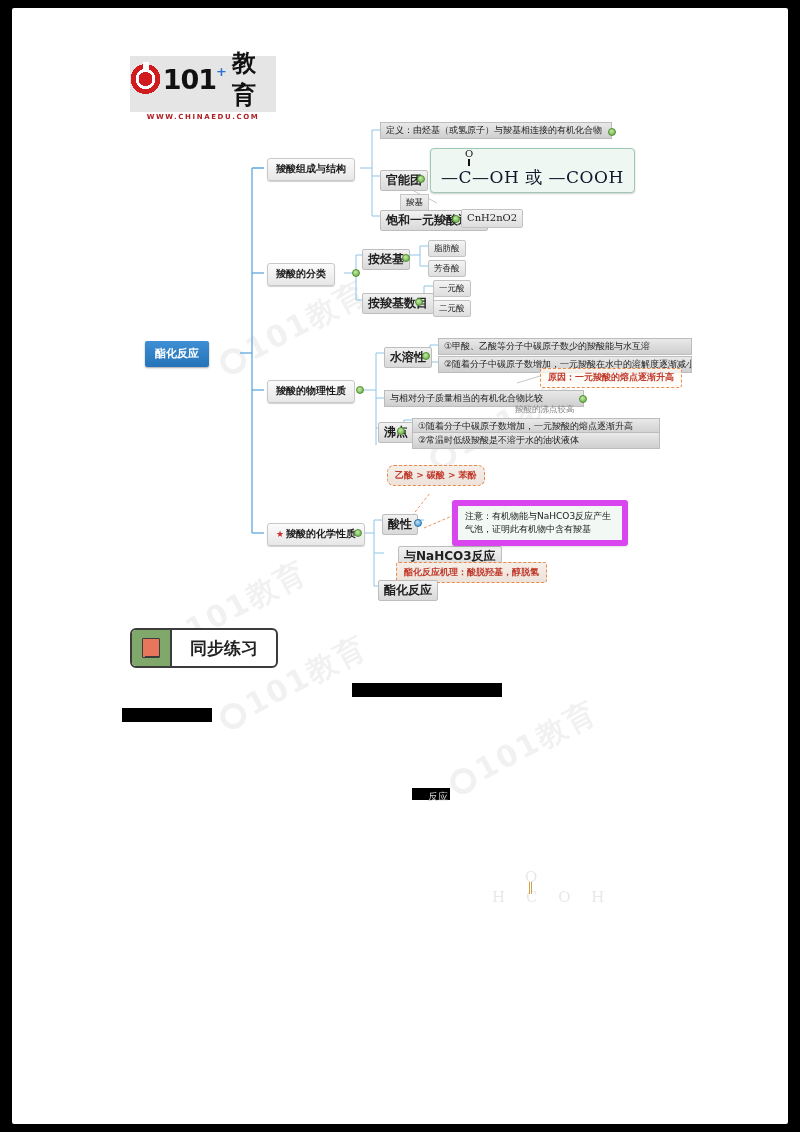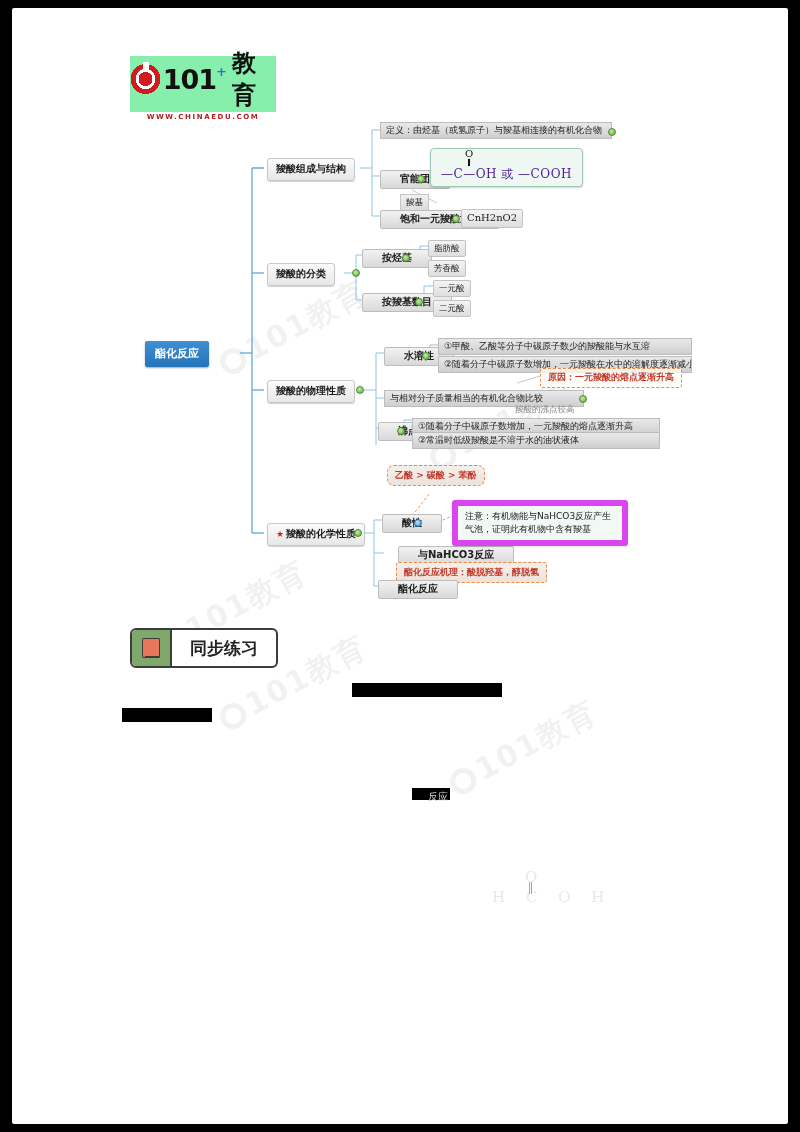"101" .logo-box { background: #86efac -> #e5e5e5 }
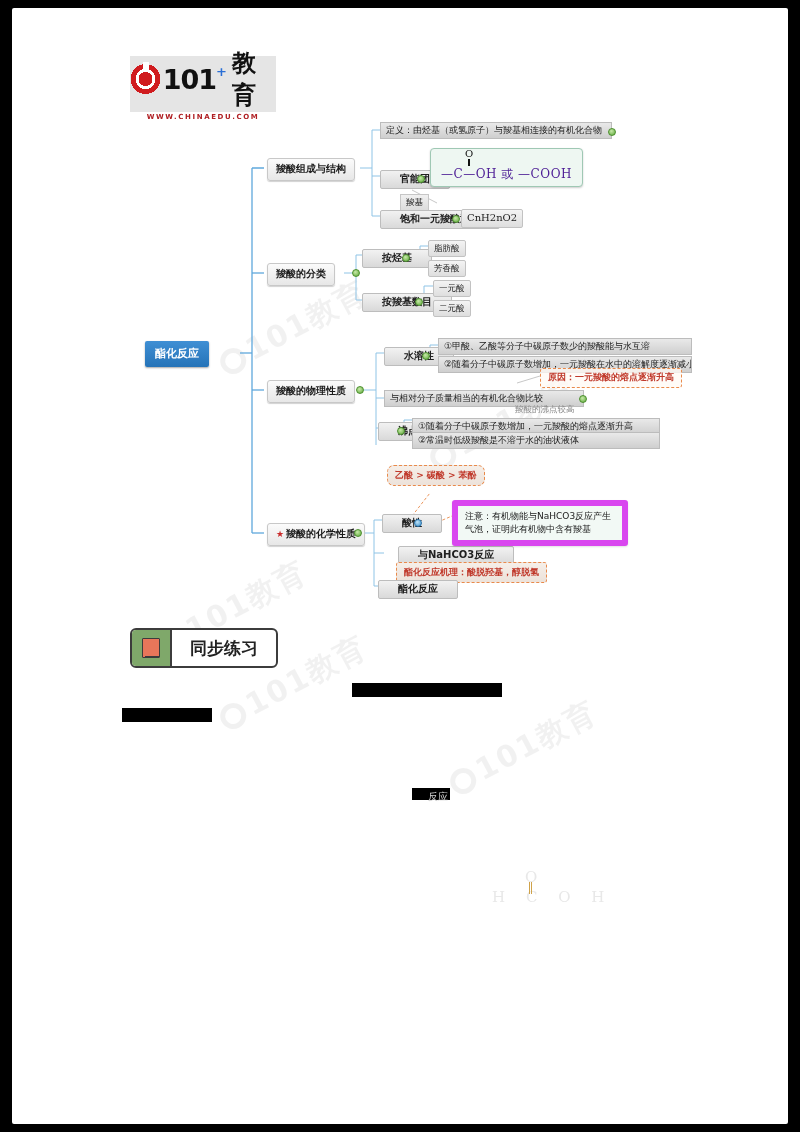"官能团" .lvl2 { font-size: 10px -> 12px; padding: 2px 19px -> 2px 5px }
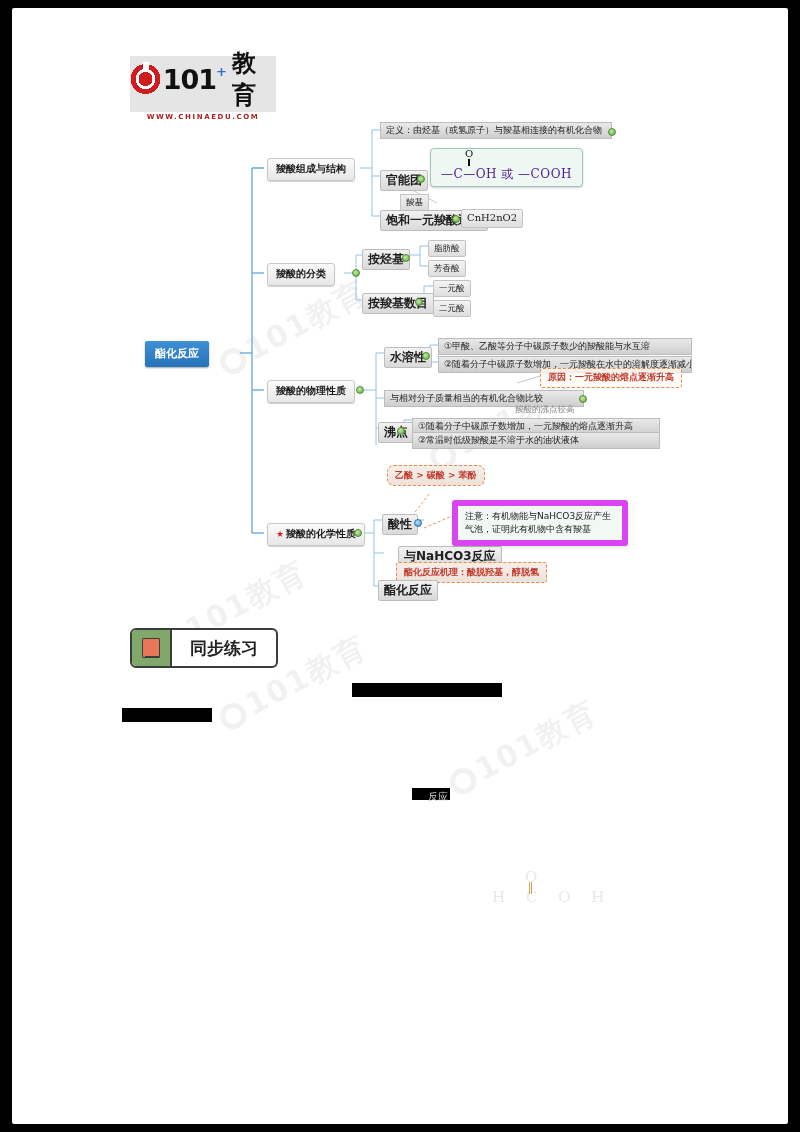"—C—OH 或 —COOH" .formula-main { color: #4c1d95 -> #0f172a; font-size: 12px -> 17px }
